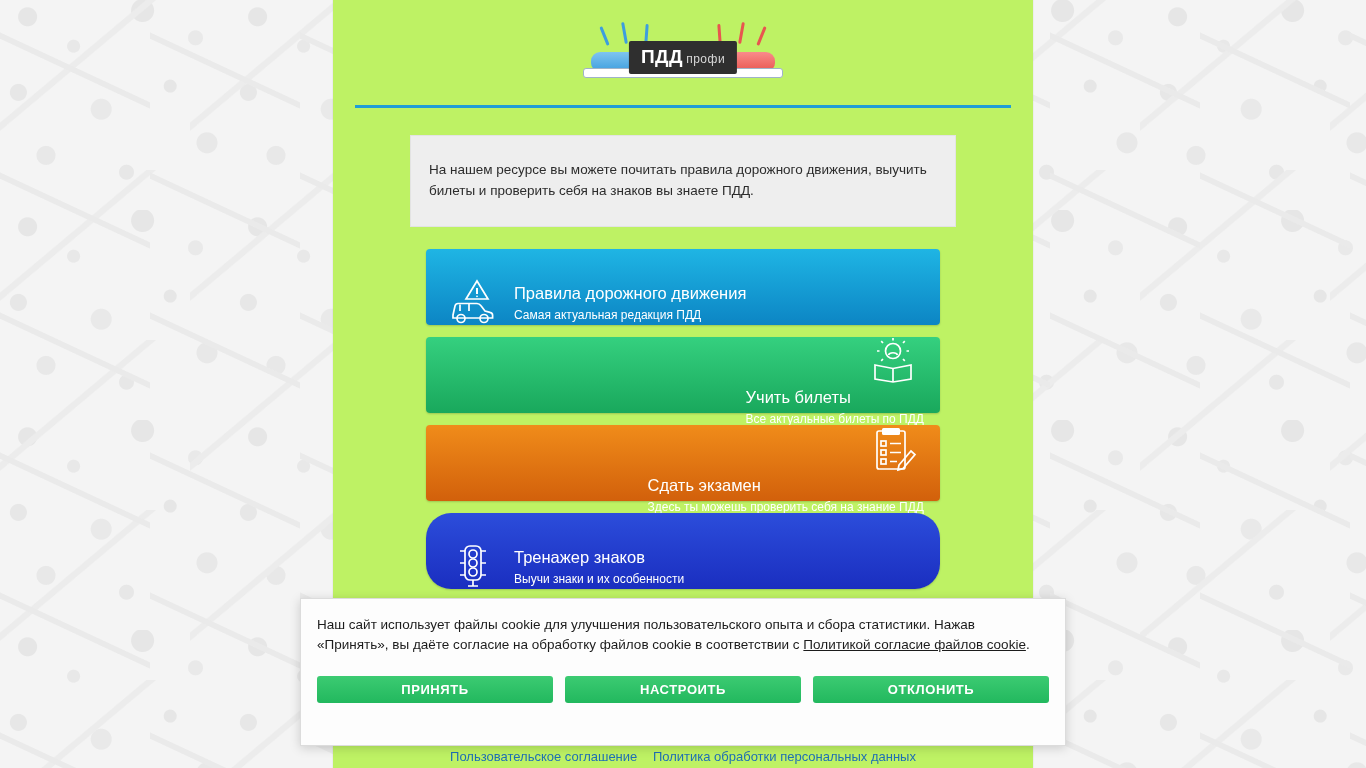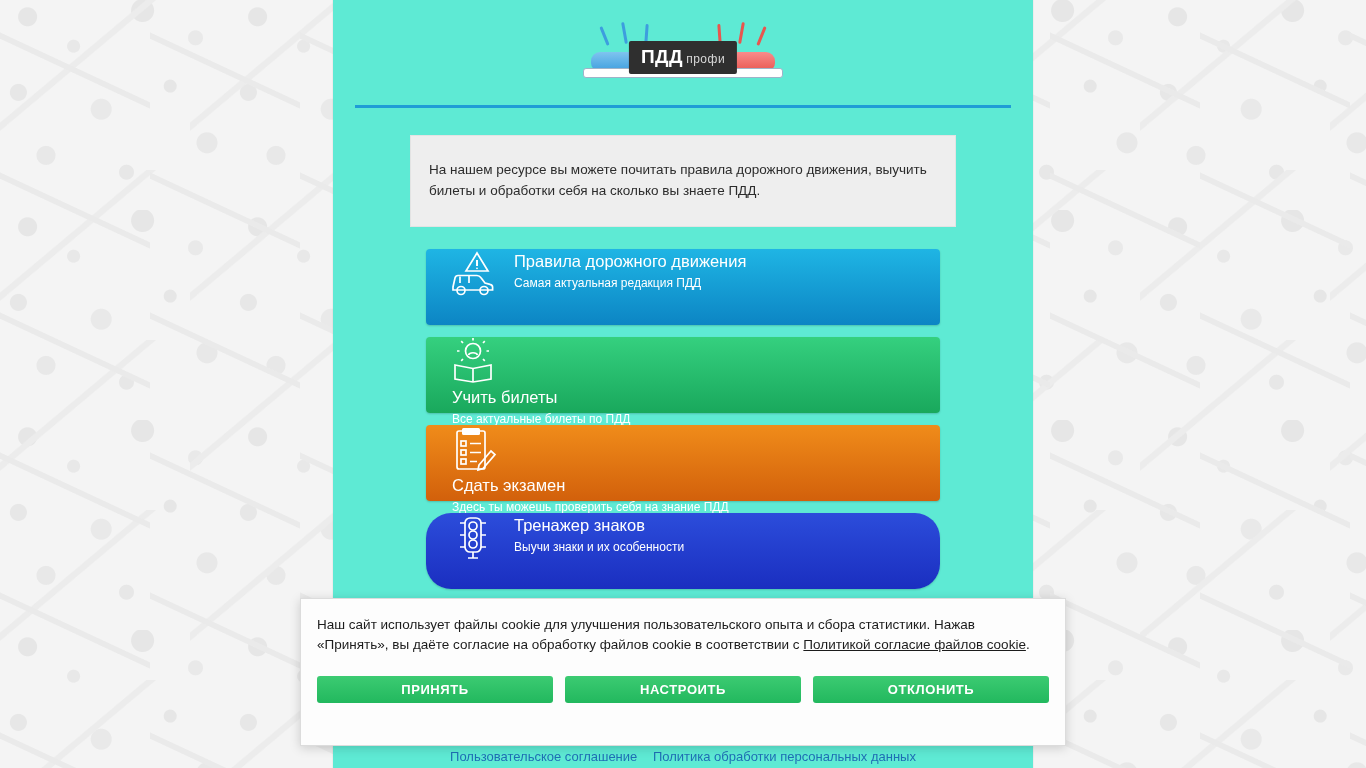"ПДД профи" .page { background: #5eead4 -> #bef264 }
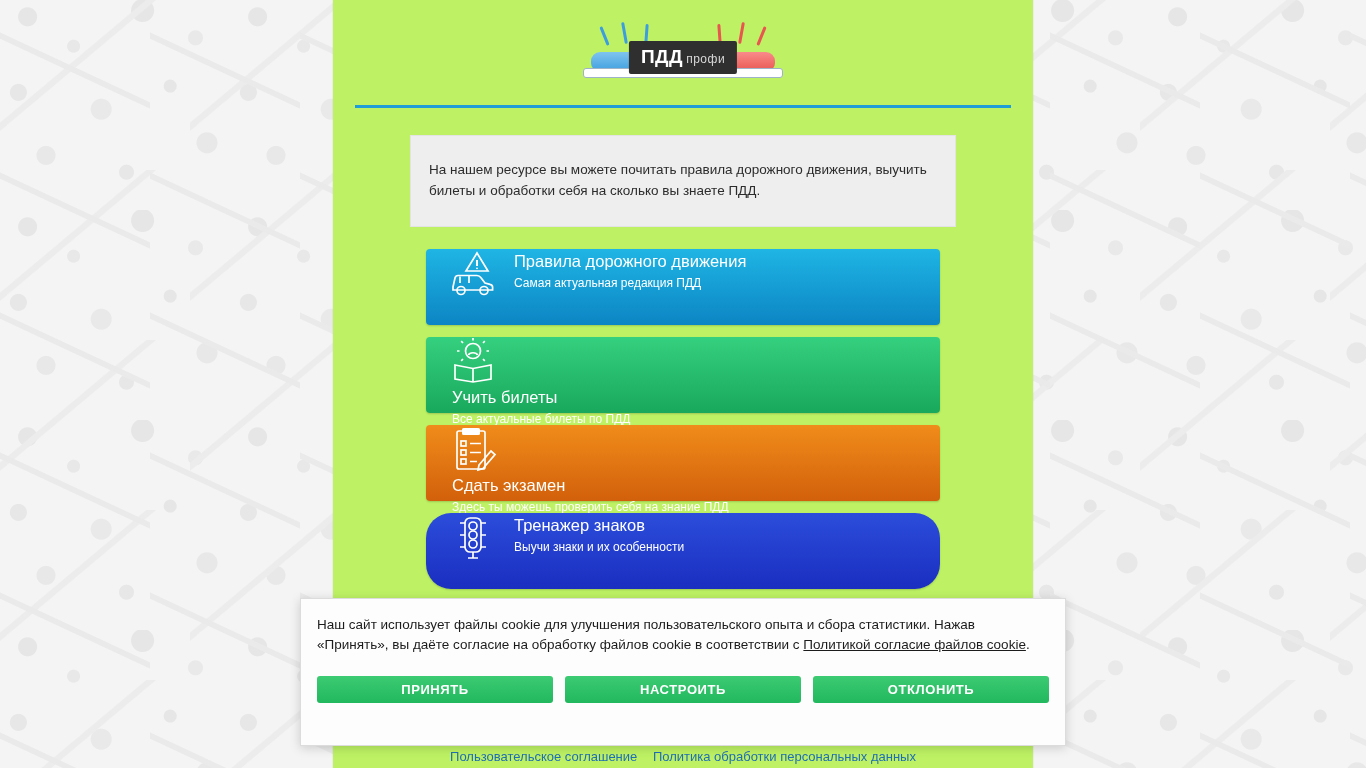"На нашем ресурсе вы можете" div.intro { text: обработки себя на сколько -> проверить себя на знаков }
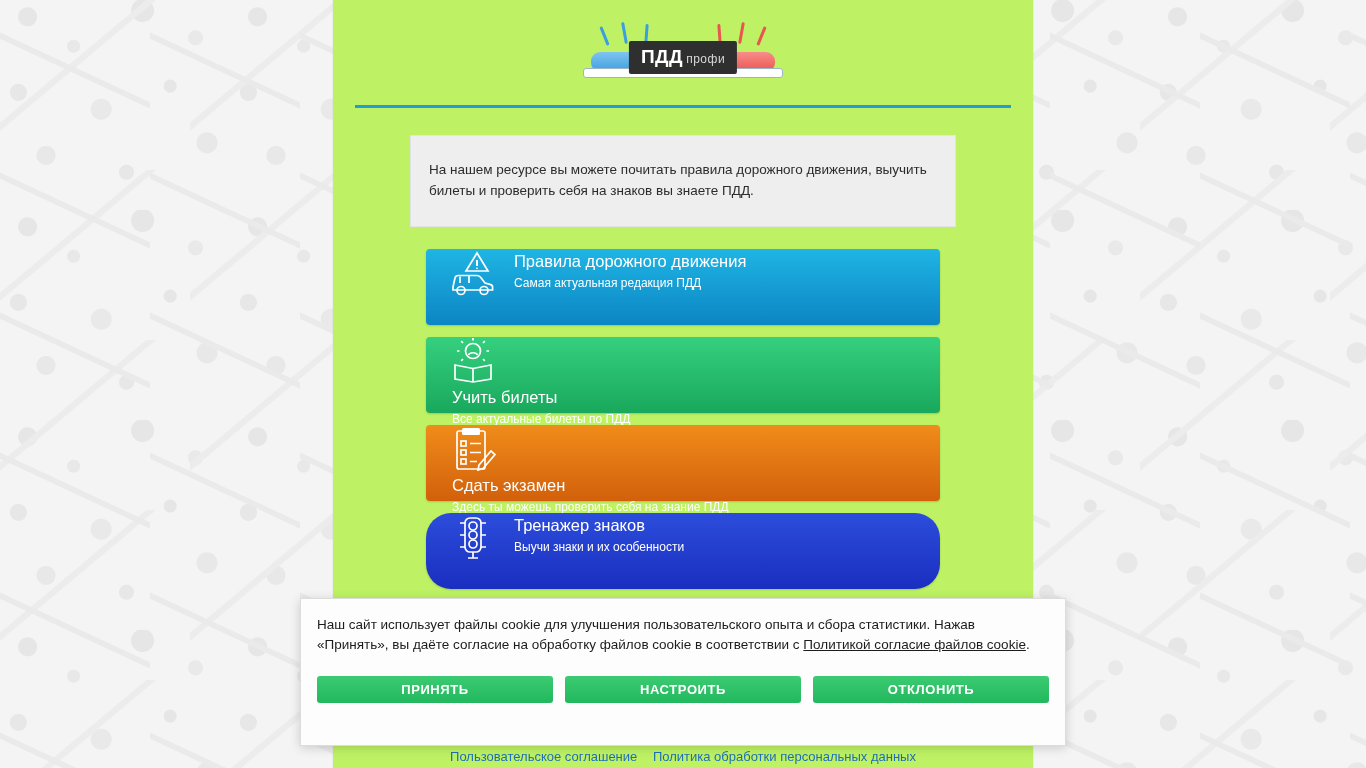"Правила дорожного движения" .tile { align-items: flex-start -> flex-end }
